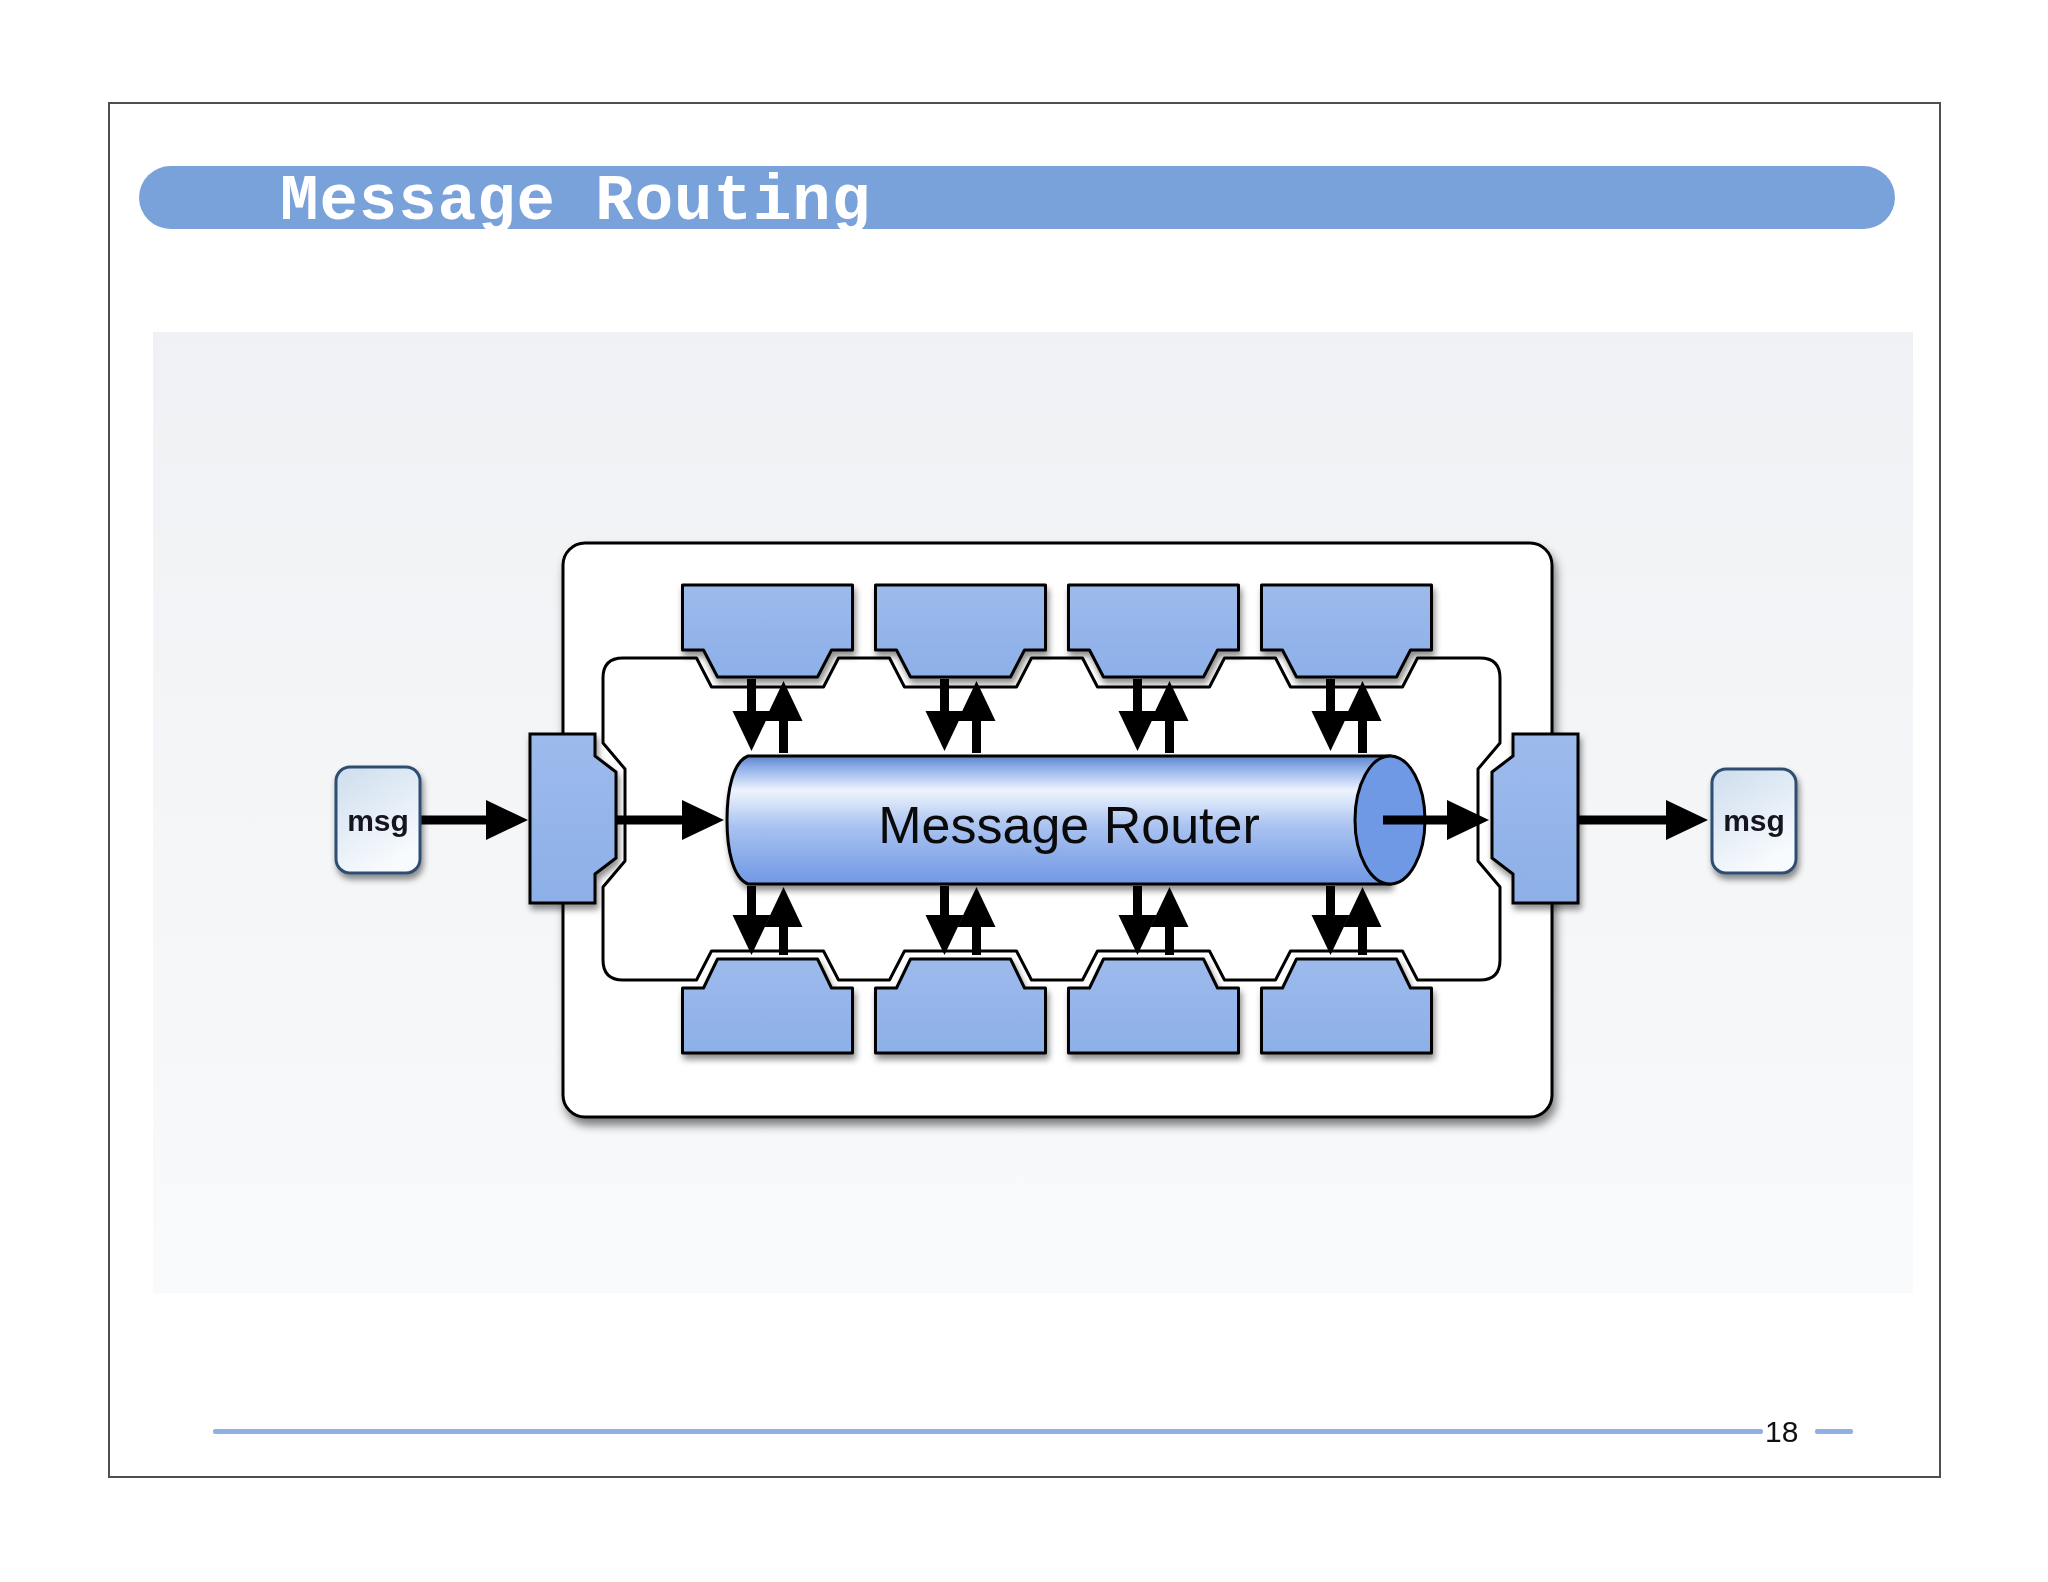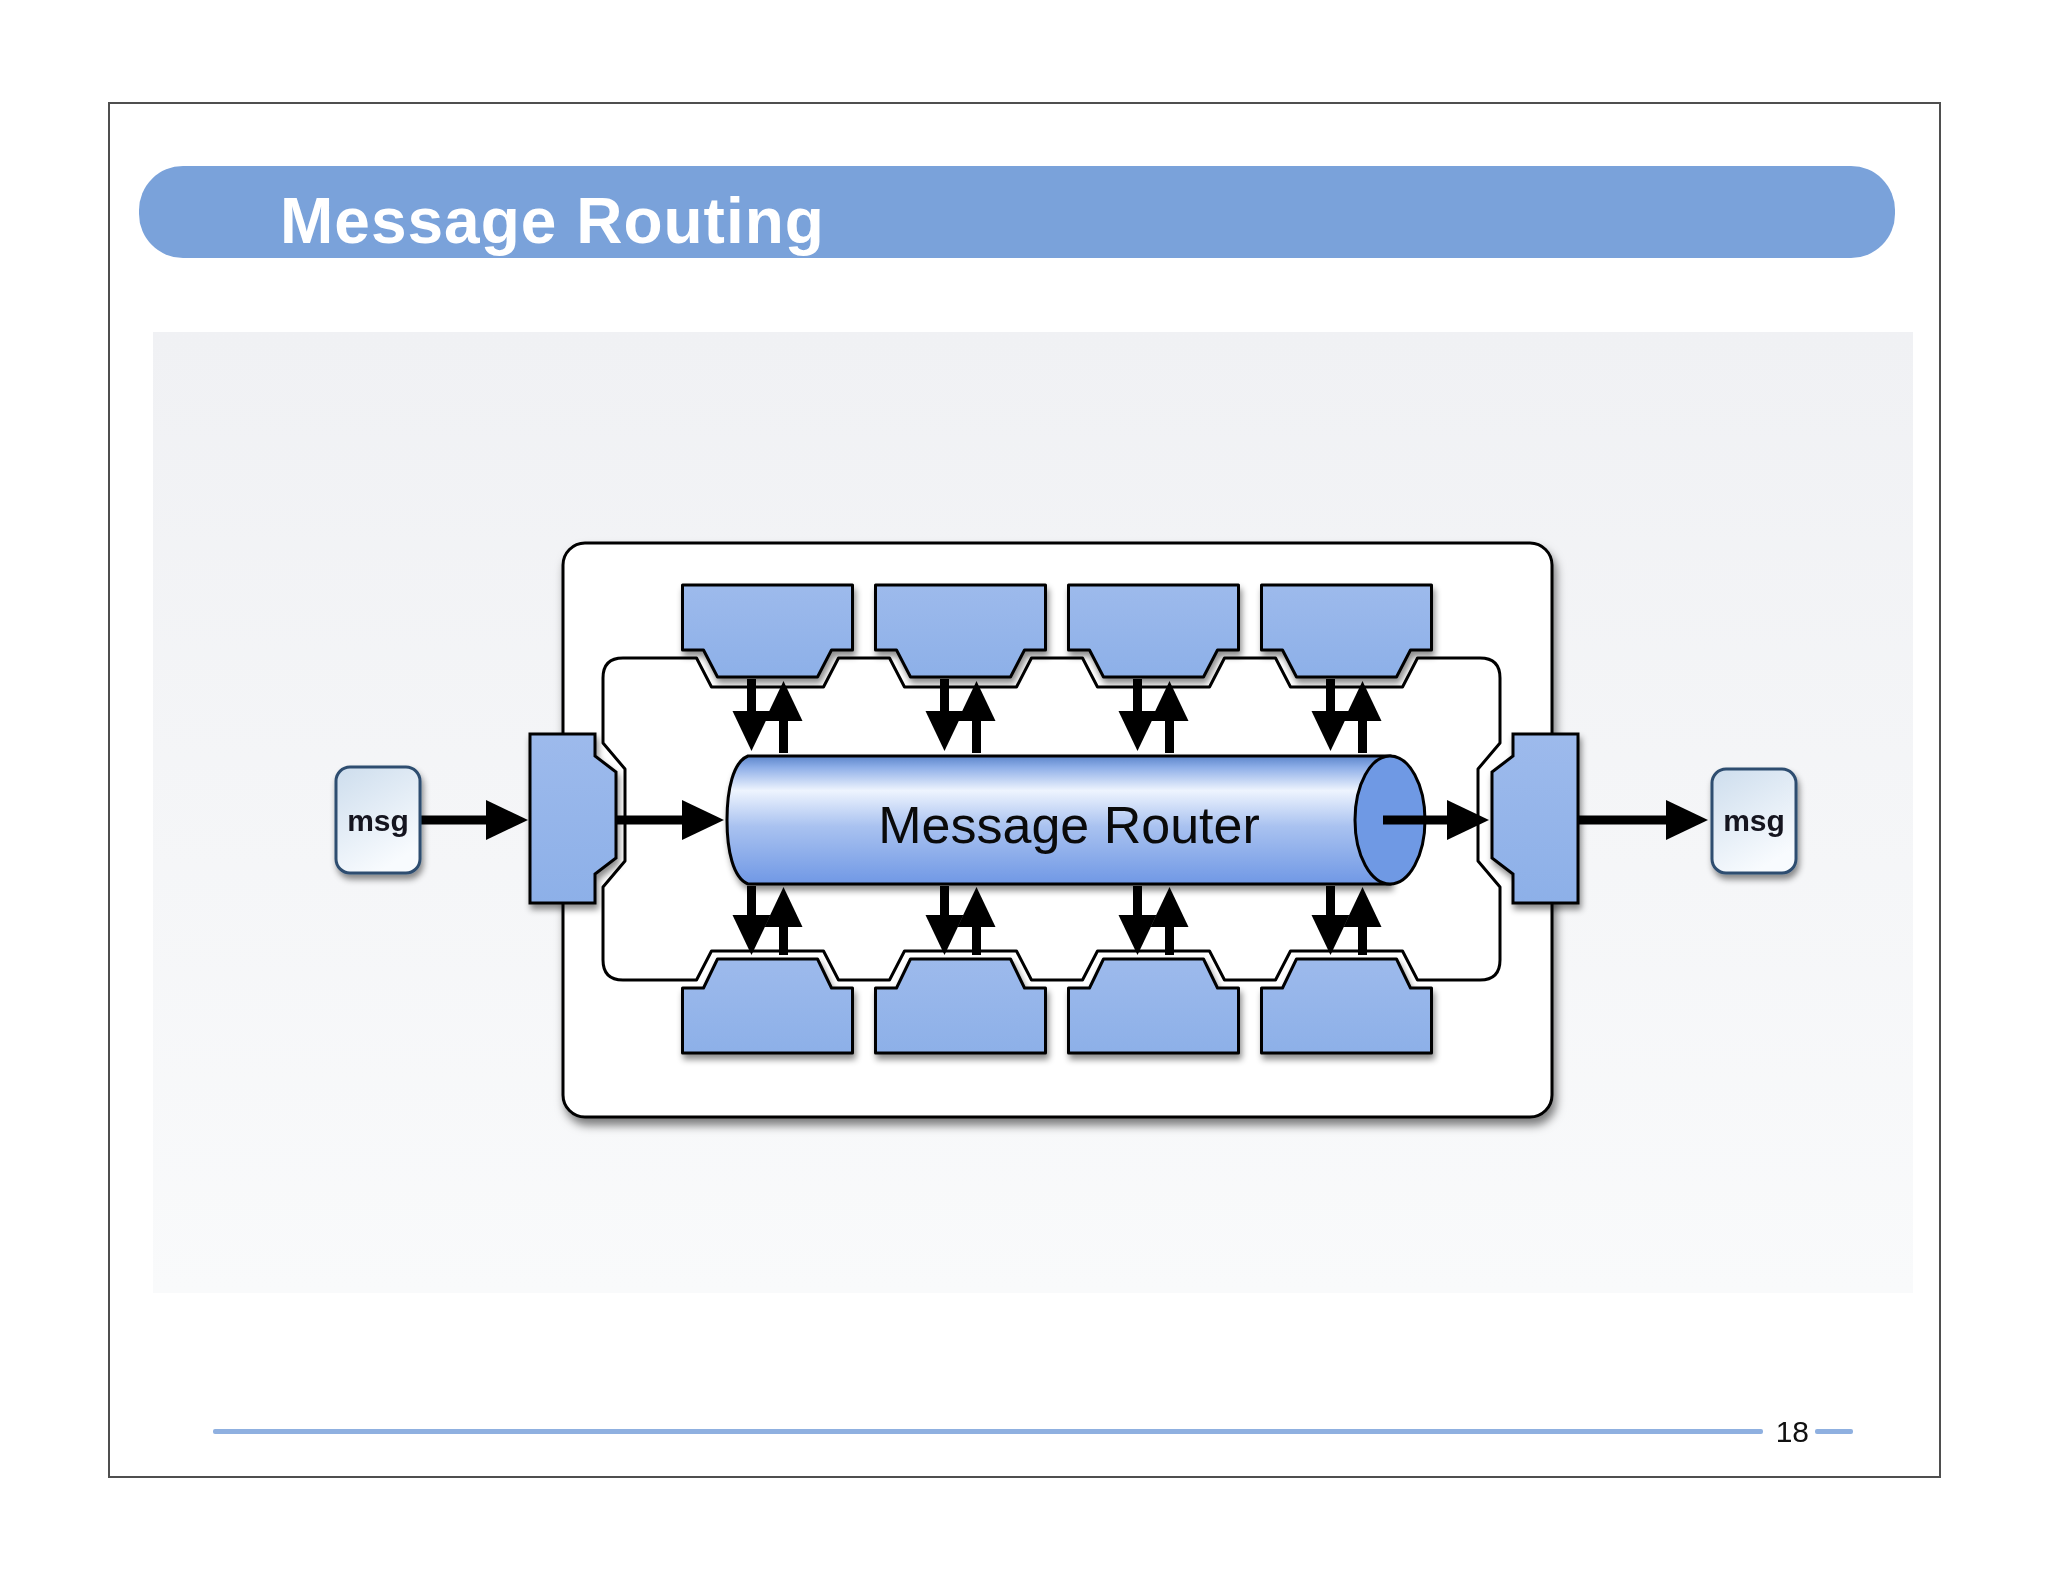"Message Routing" .title-bar { align-items: flex-end -> flex-start; font-family: none -> Liberation Mono, monospace; height: 92px -> 63px }
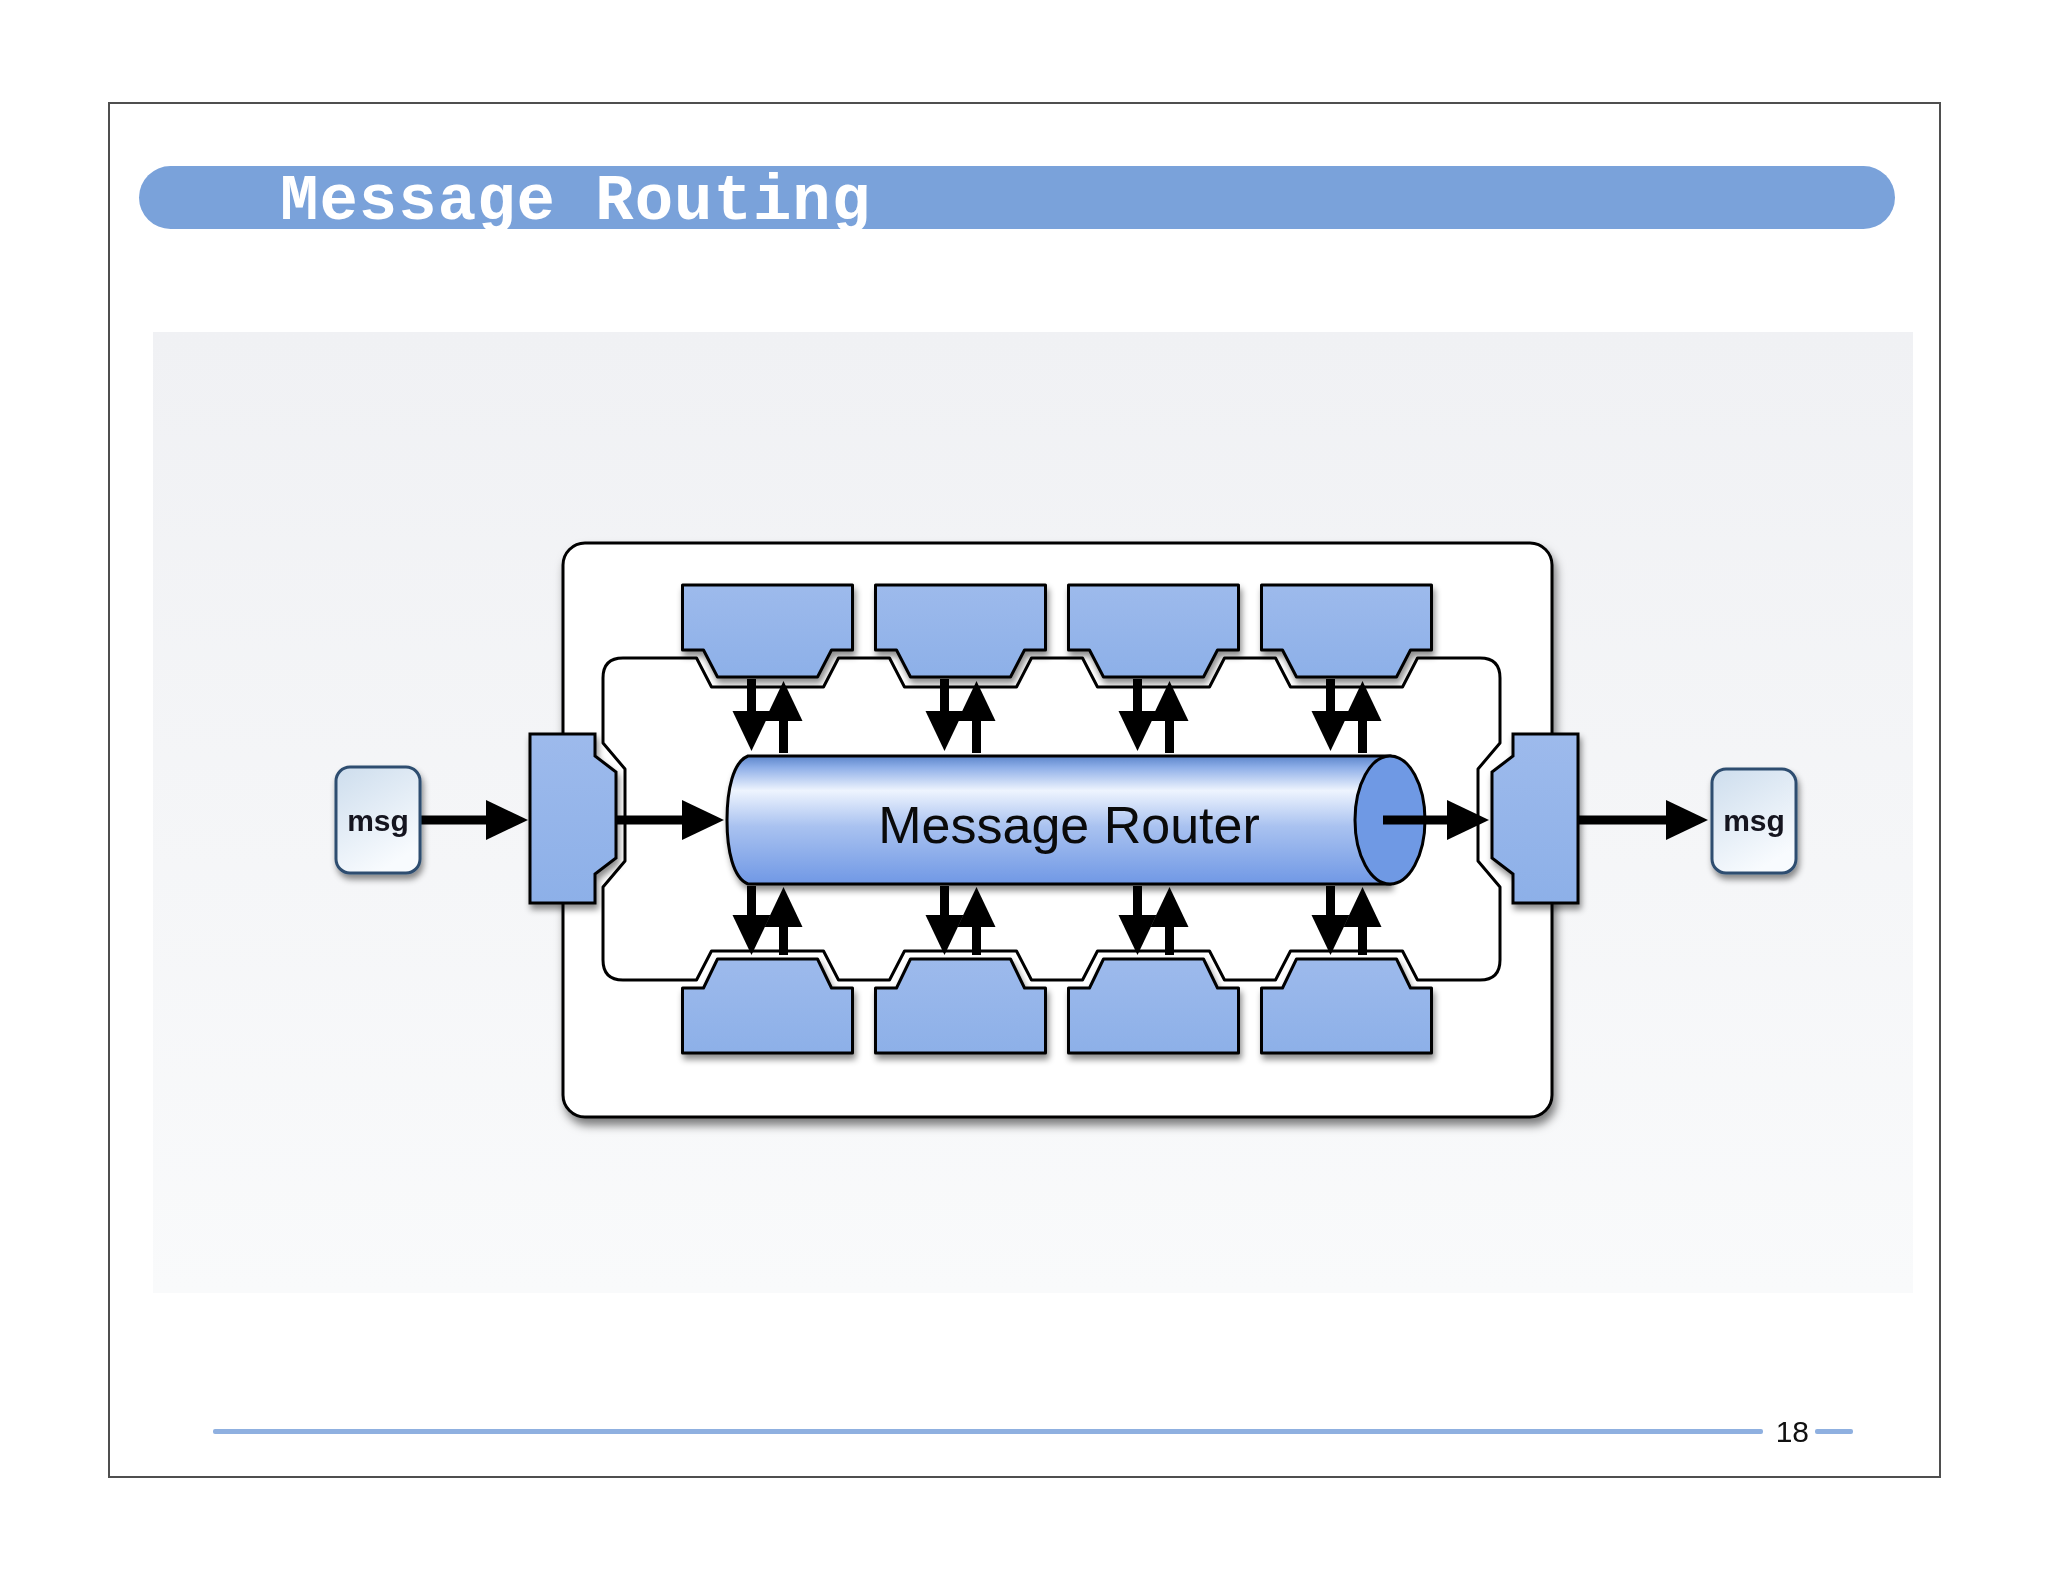"18" .page-num { text-align: right -> left }
